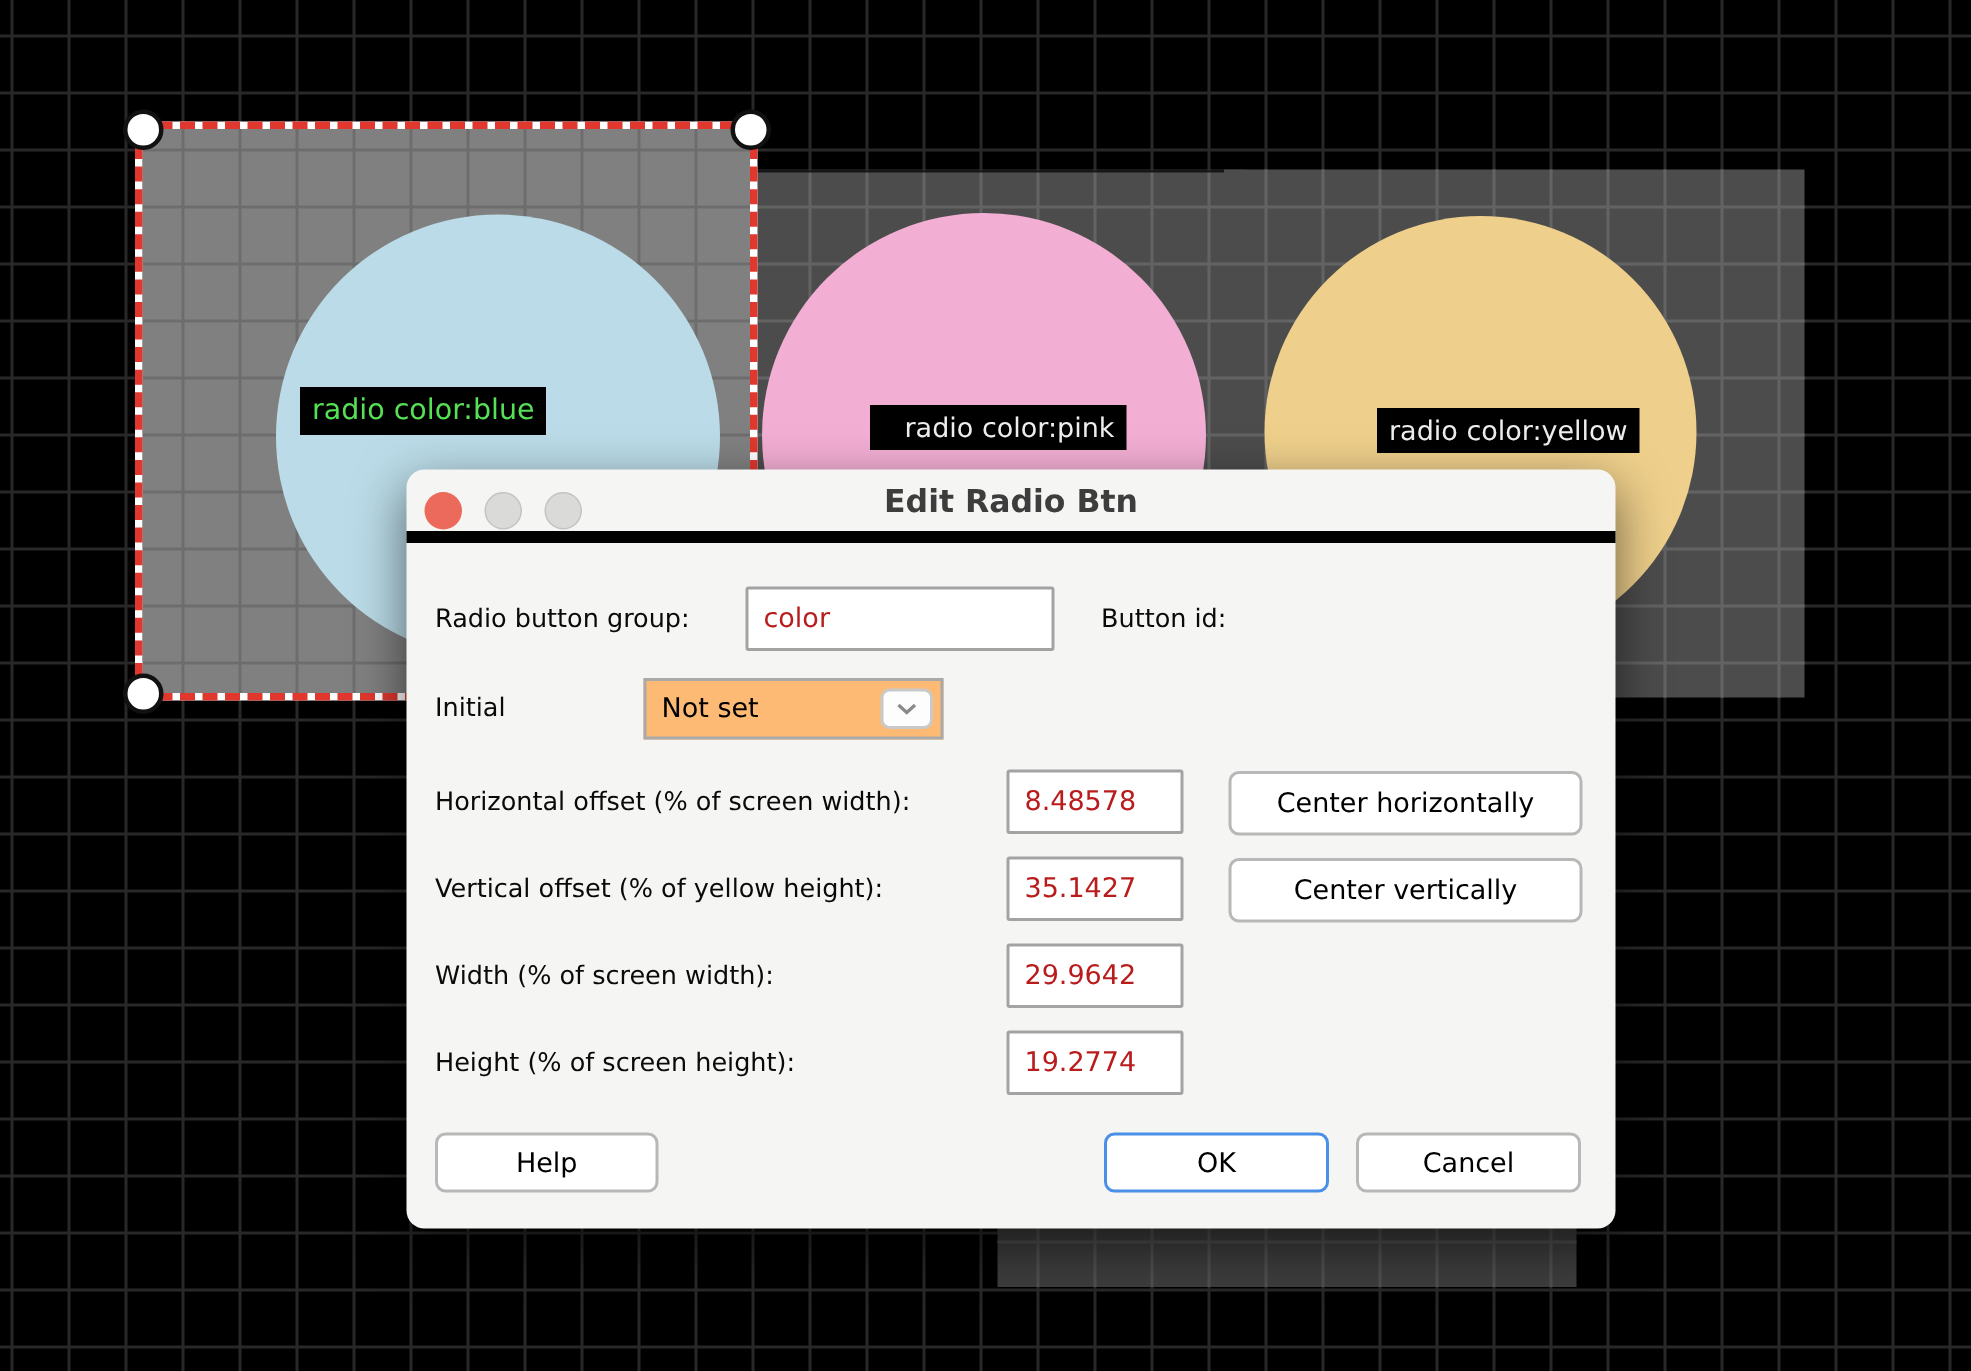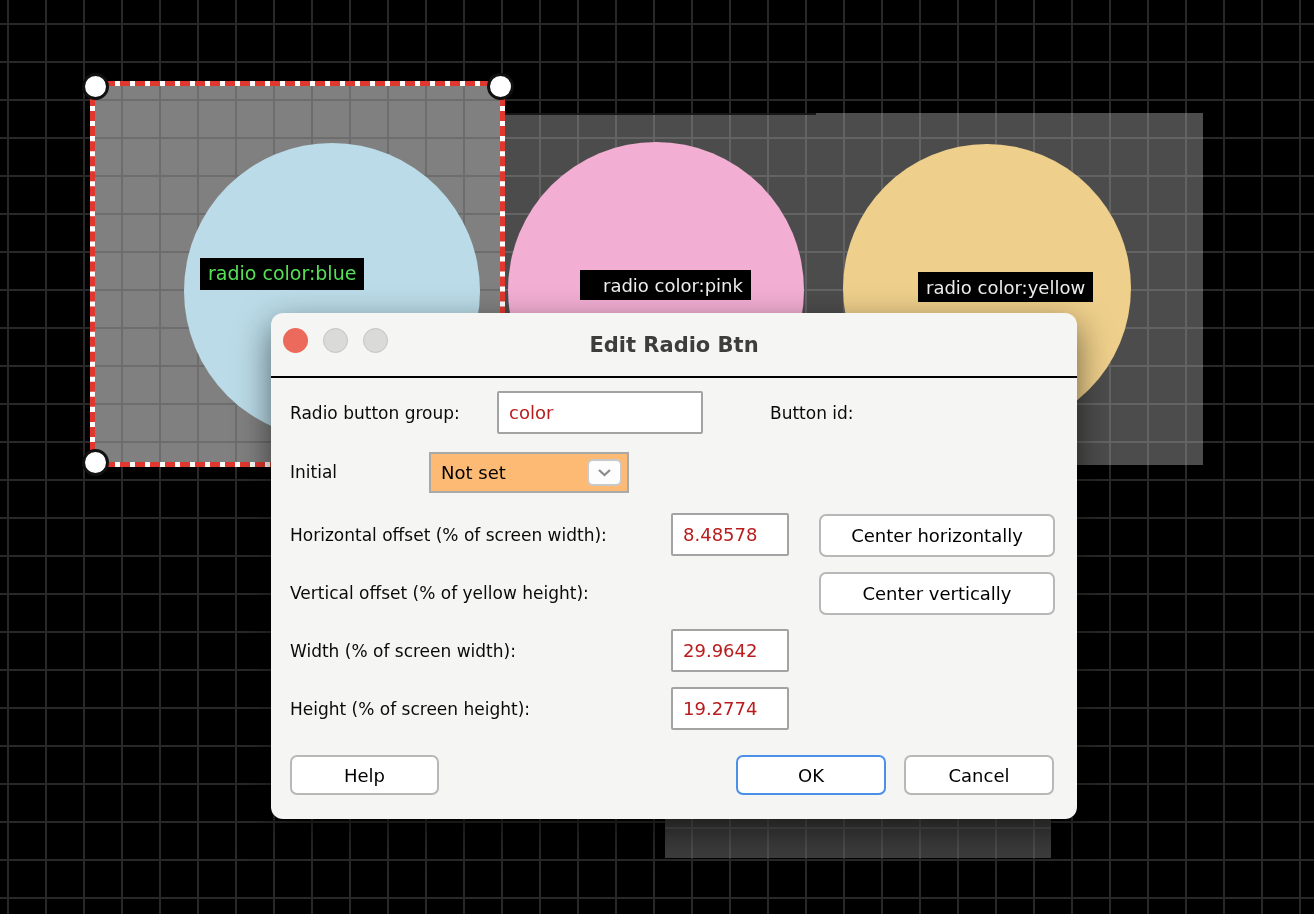"Edit Radio Btn" #titlebar { border-bottom: 2px solid #000000 -> 8px solid #000000; height: 65px -> 49px }
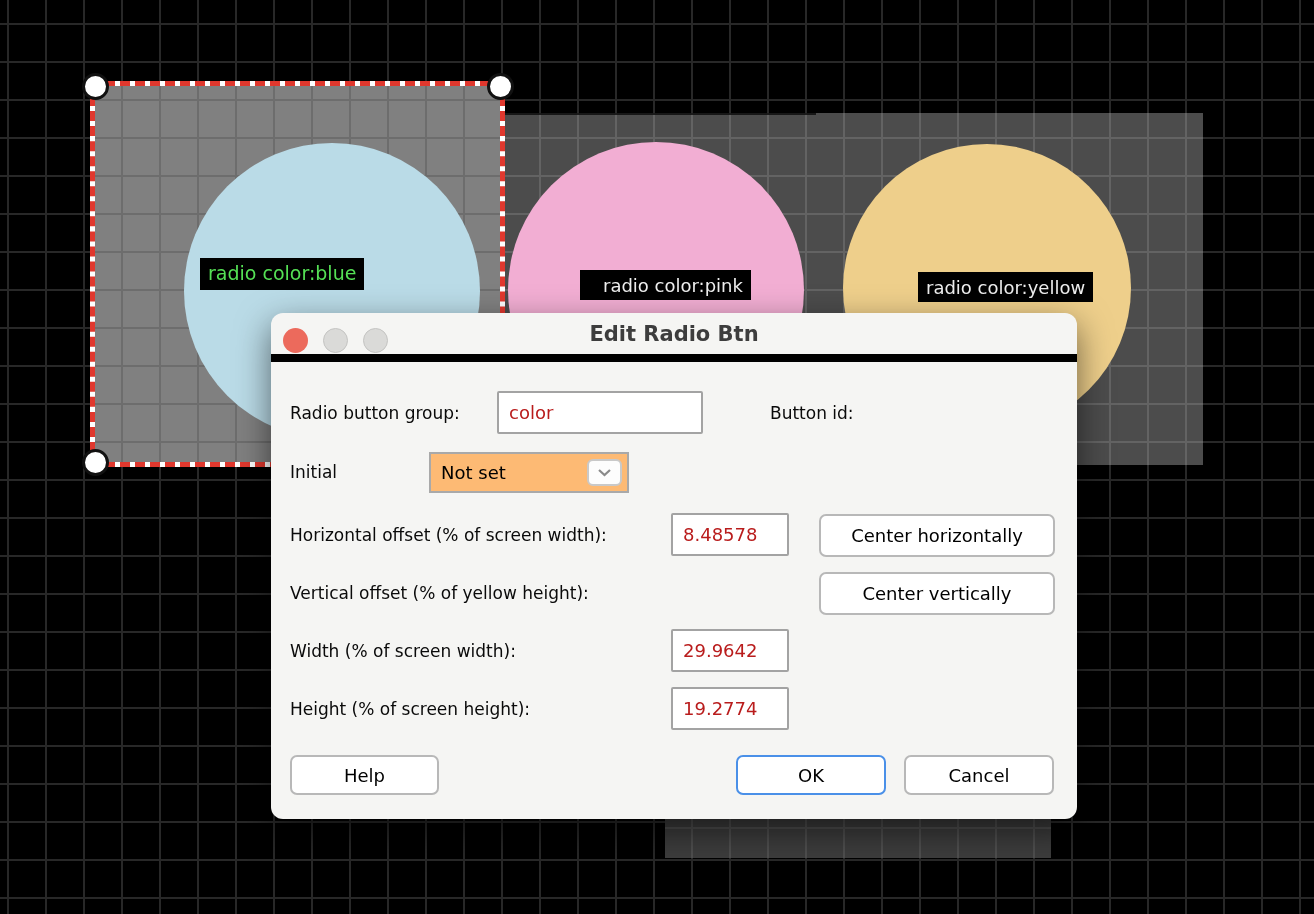"Button id:" #lbl-btnid { margin-left: 36px -> none }
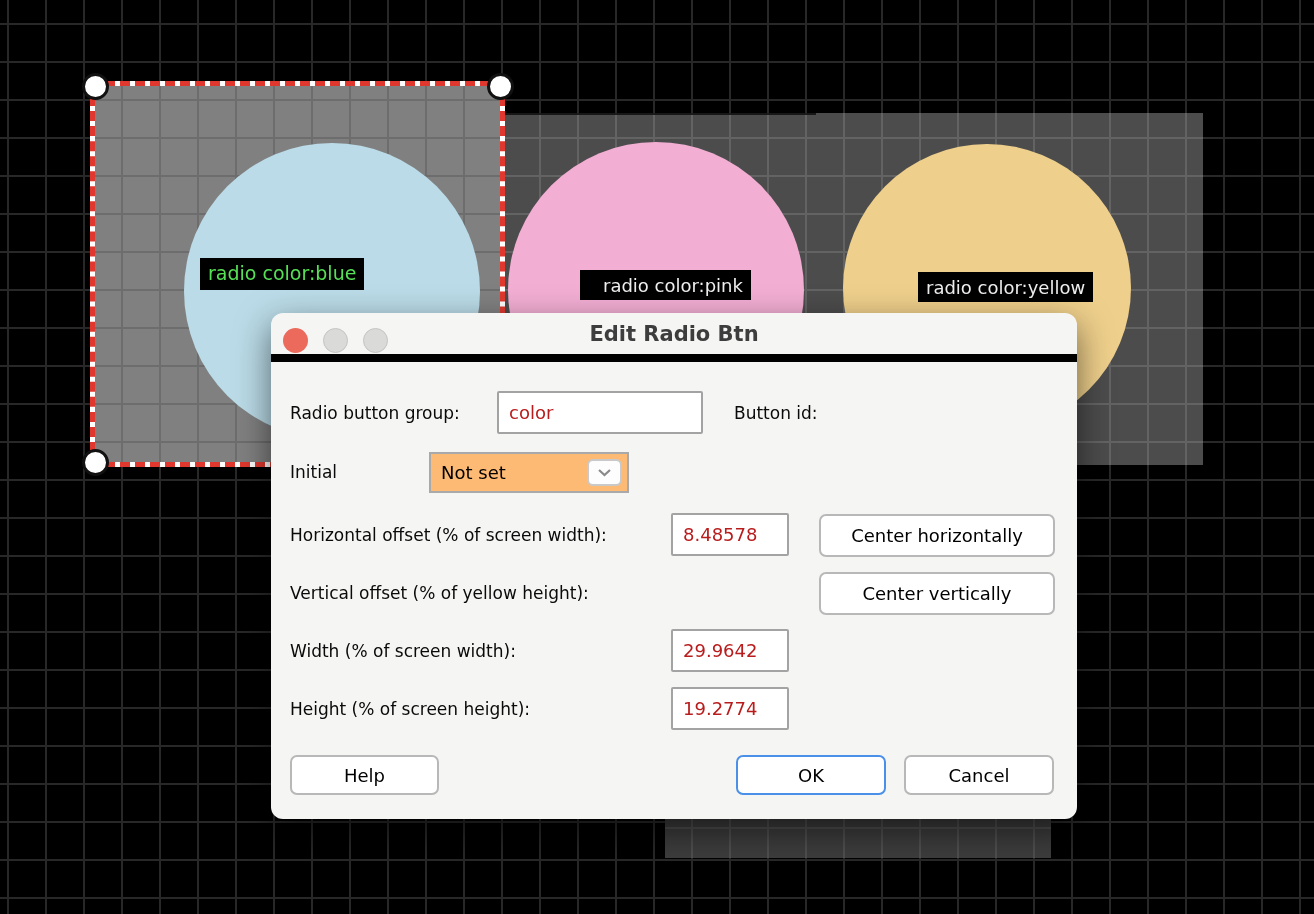"35.1427" input.dlg-input { html: none -> <input> }
